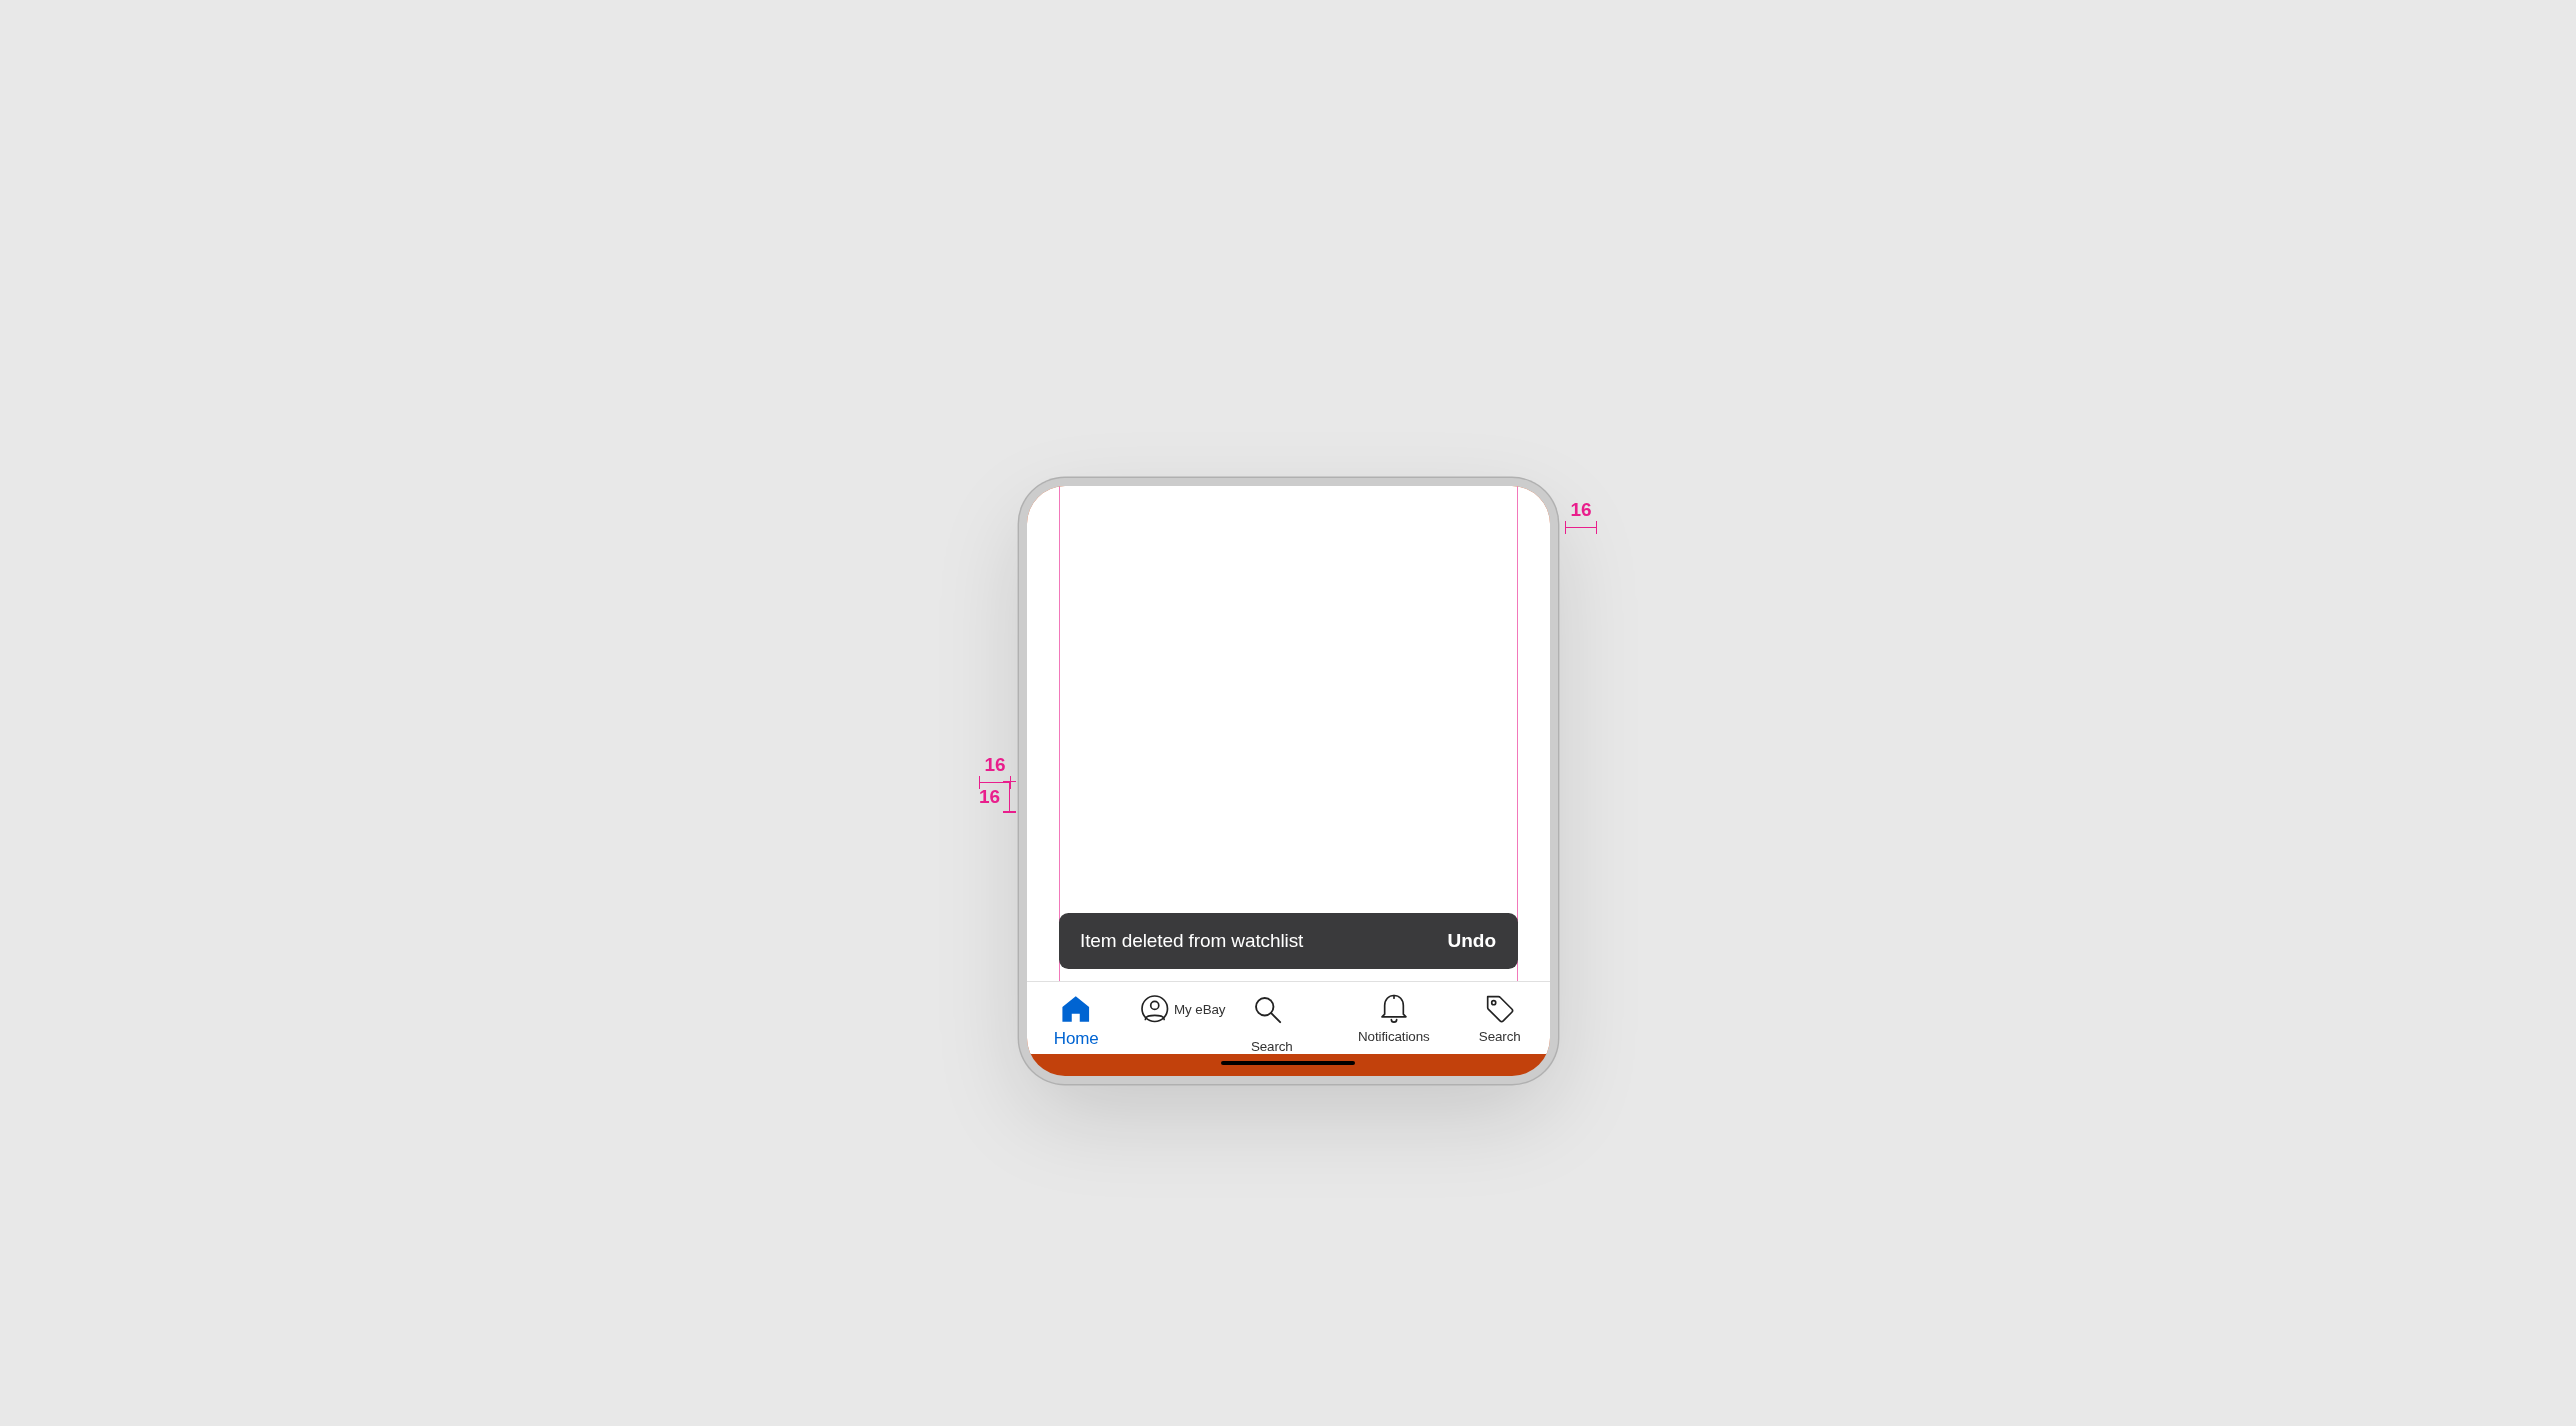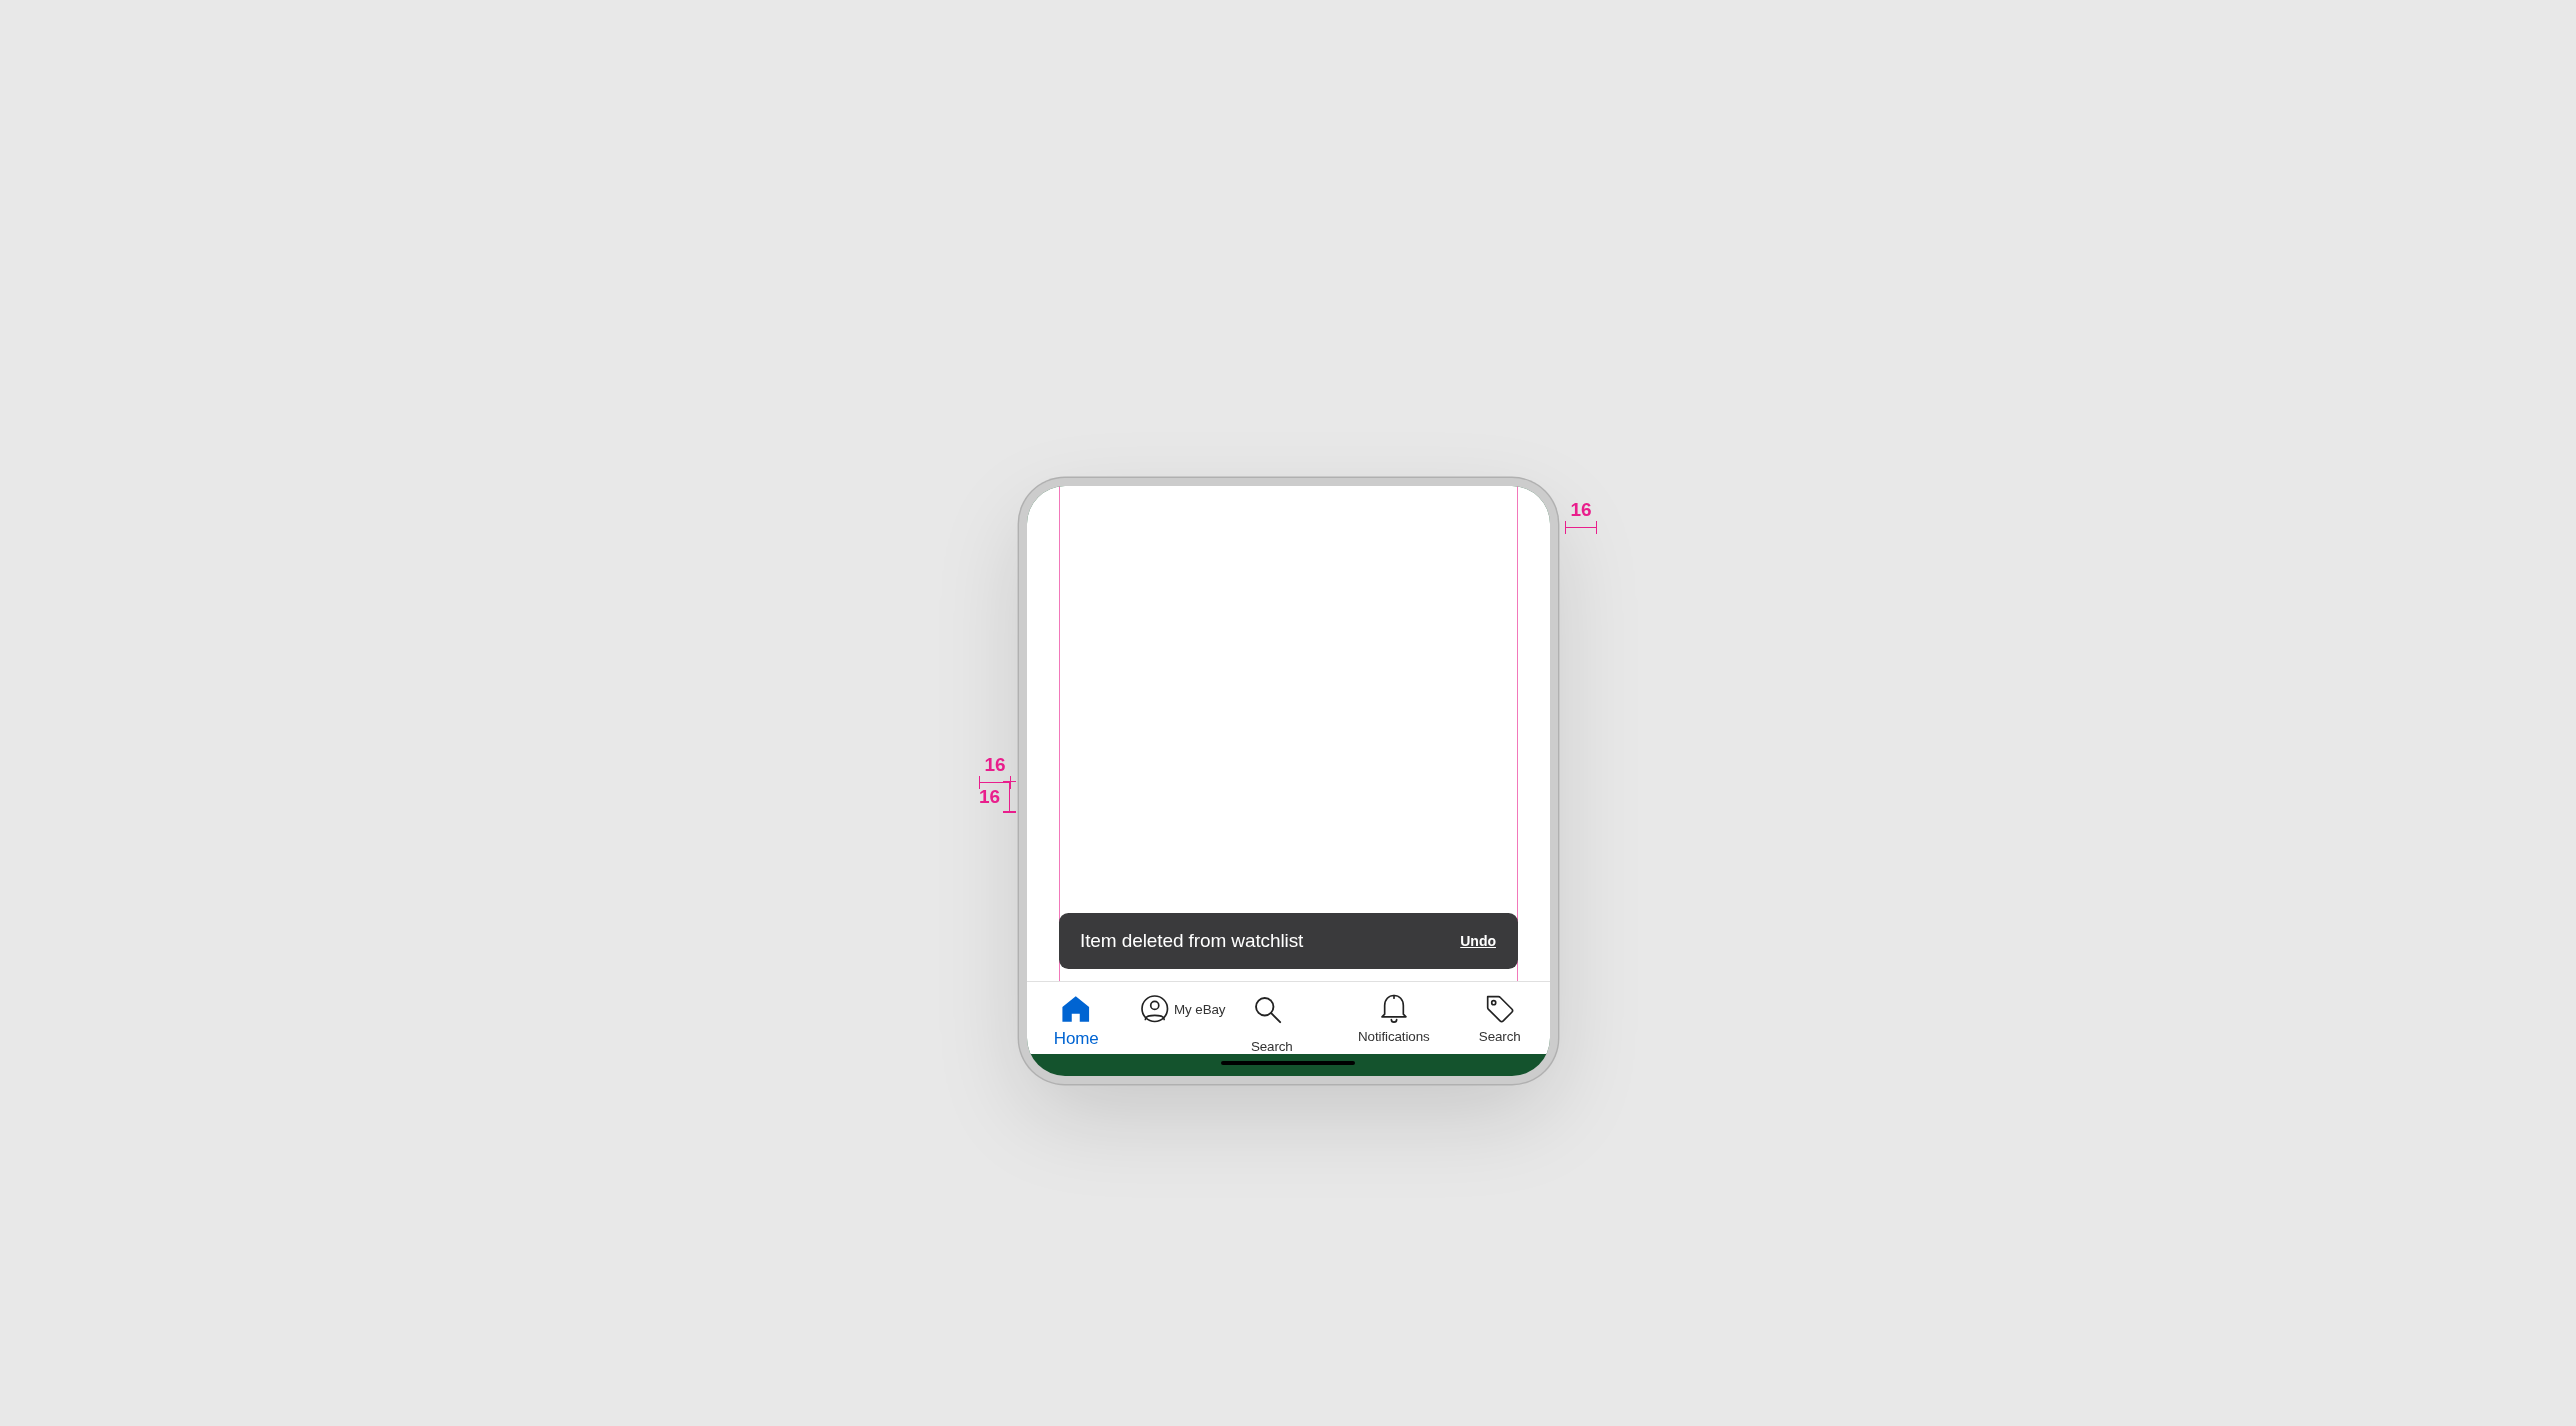"Item deleted from watchlist" div { background: #14532d -> #c2410c }
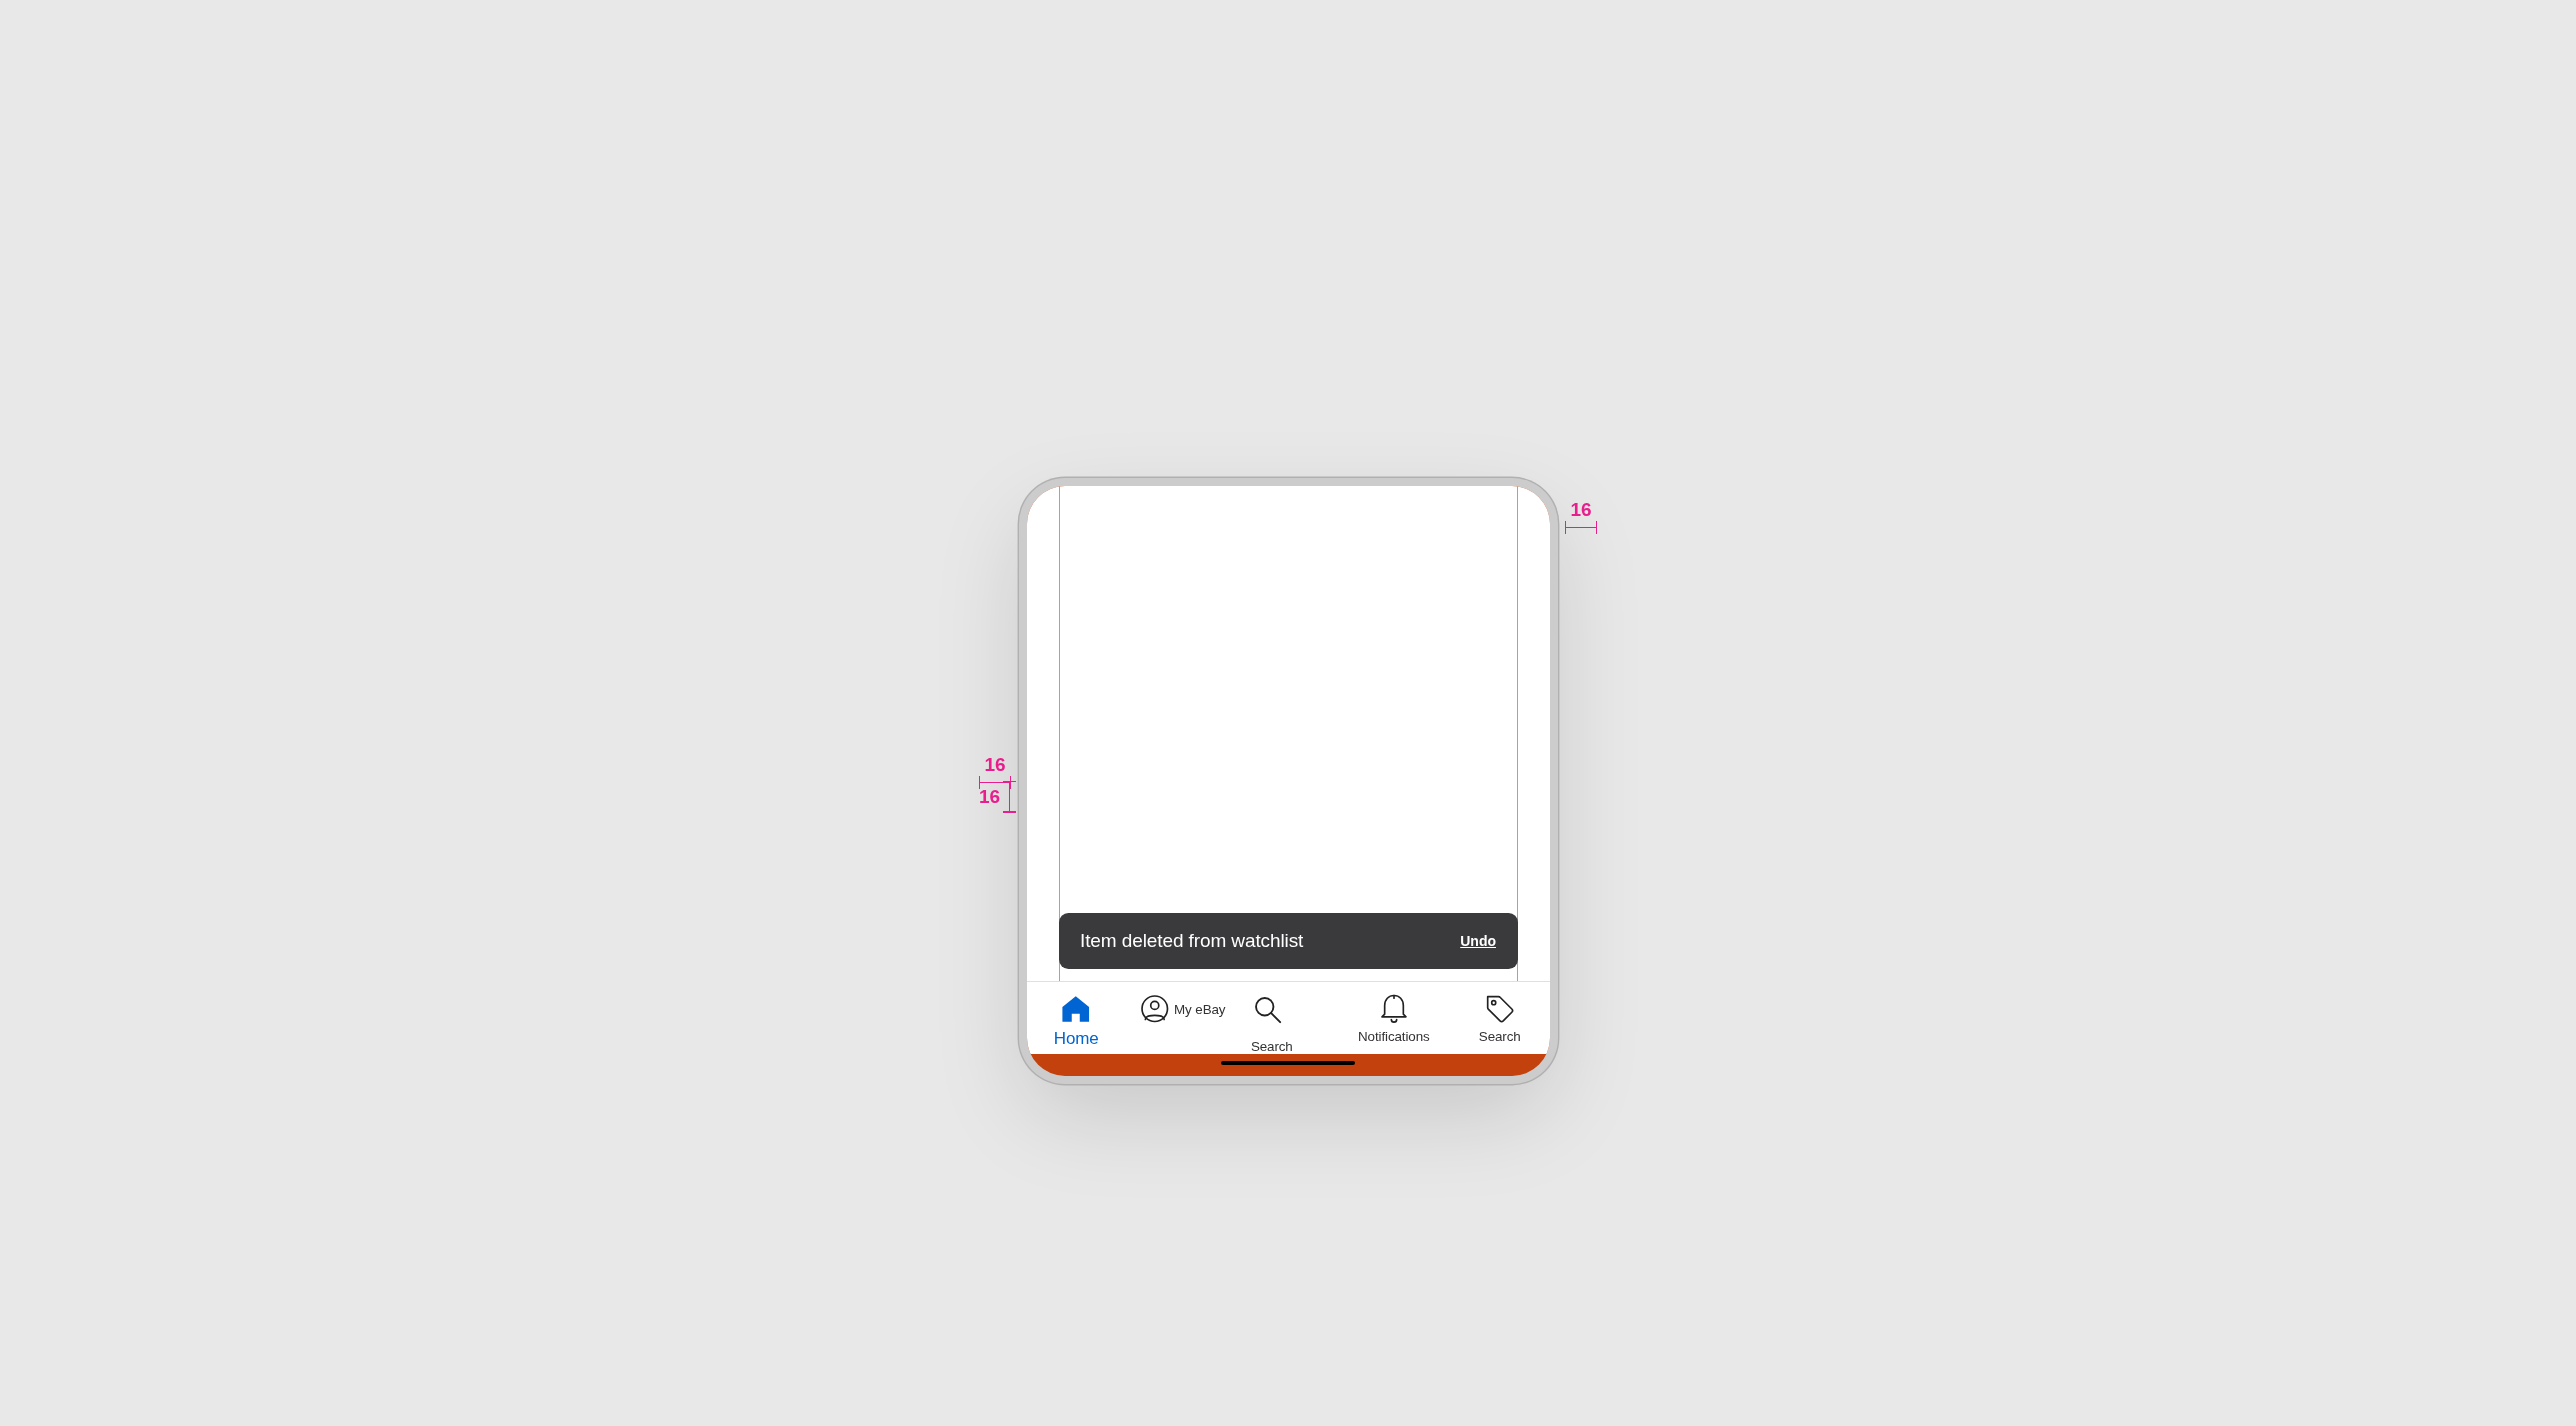"Undo" span { font-size: 14px -> 19px; text-decoration: underline -> none }
